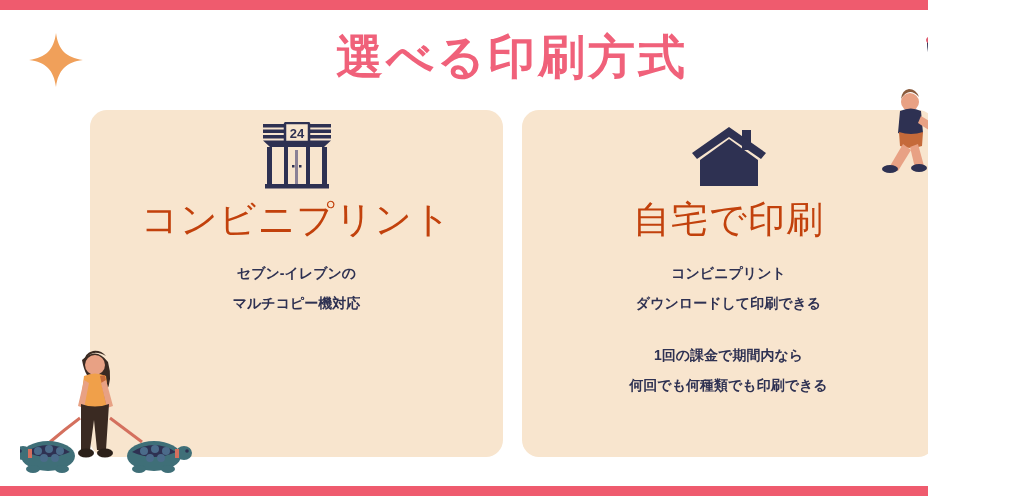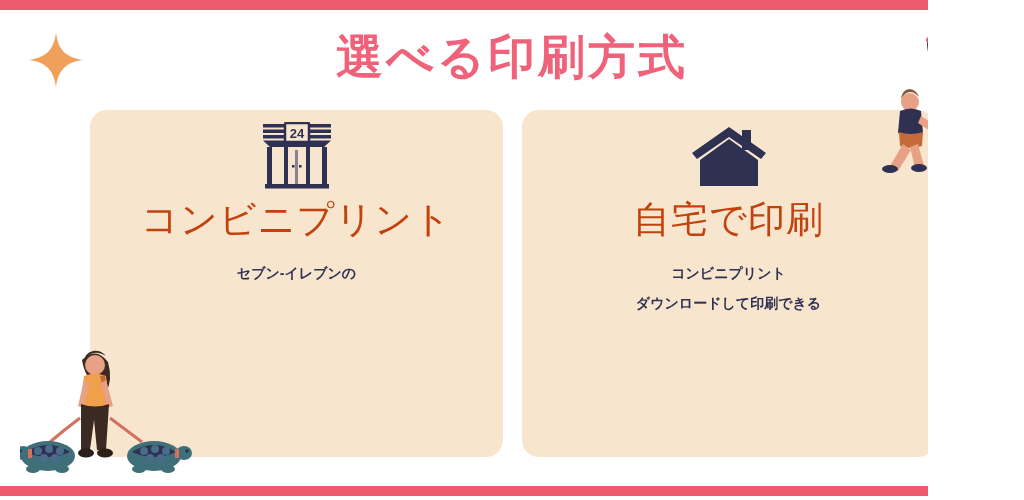"マルチコピー機対応" span.ln { html: none -> <span>マルチコピー機対応</span> }
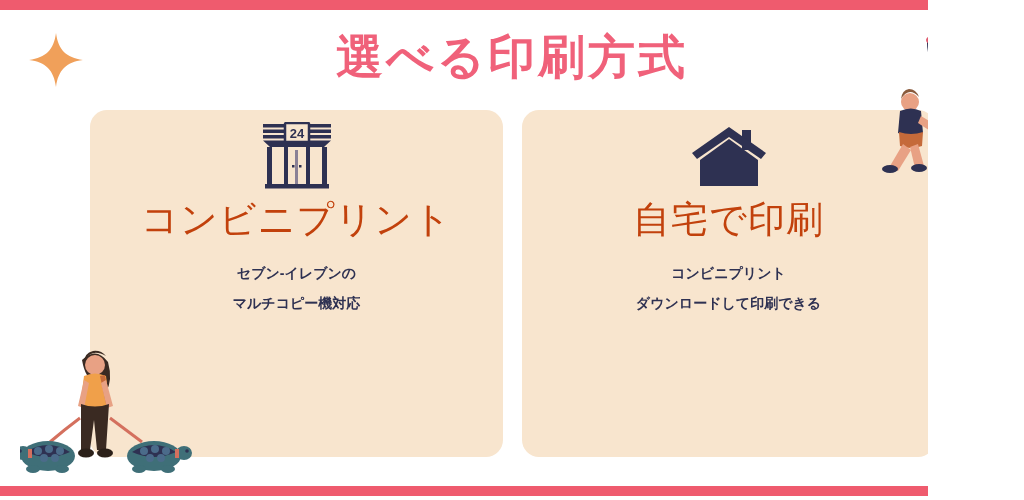"1回の課金で期間内なら" div.card-body { html: none -> <div> <span>1回の課金で期間内なら</span> <span>何回でも何種類でも印刷できる</span> </div> }
